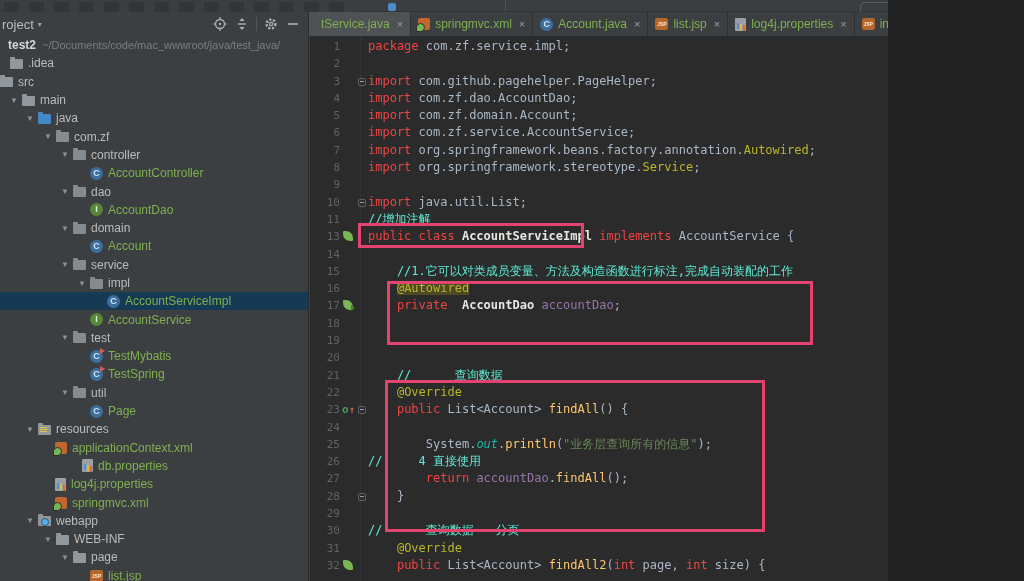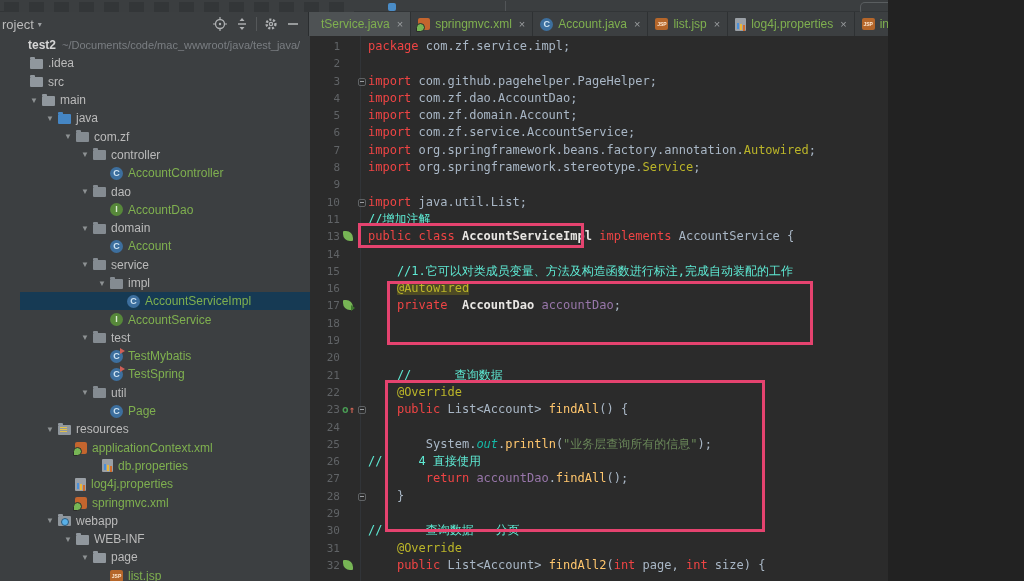"test2" #panel { margin-left: 20px -> none }
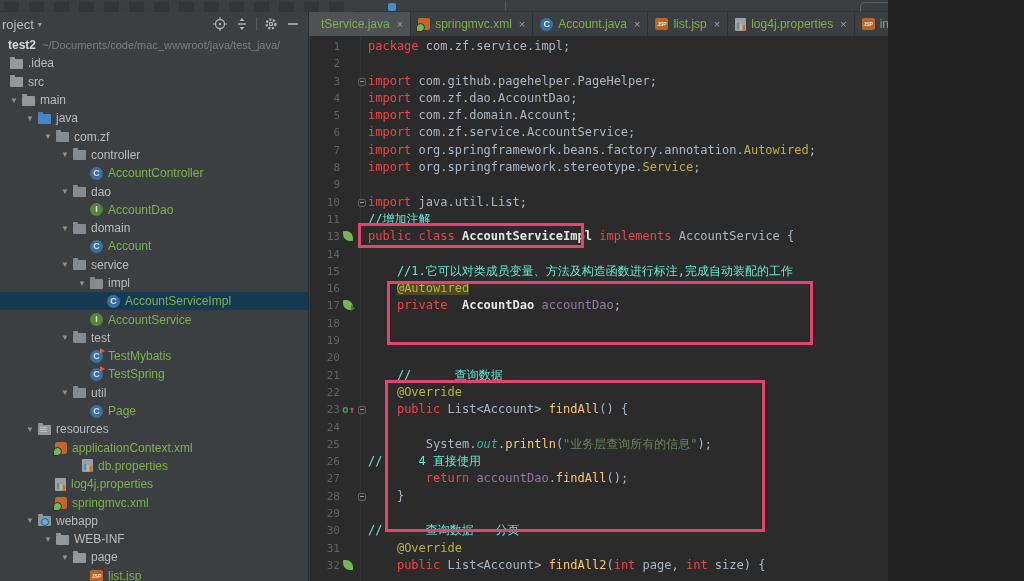"src" div.trow { padding-left: 10px -> 0 }
